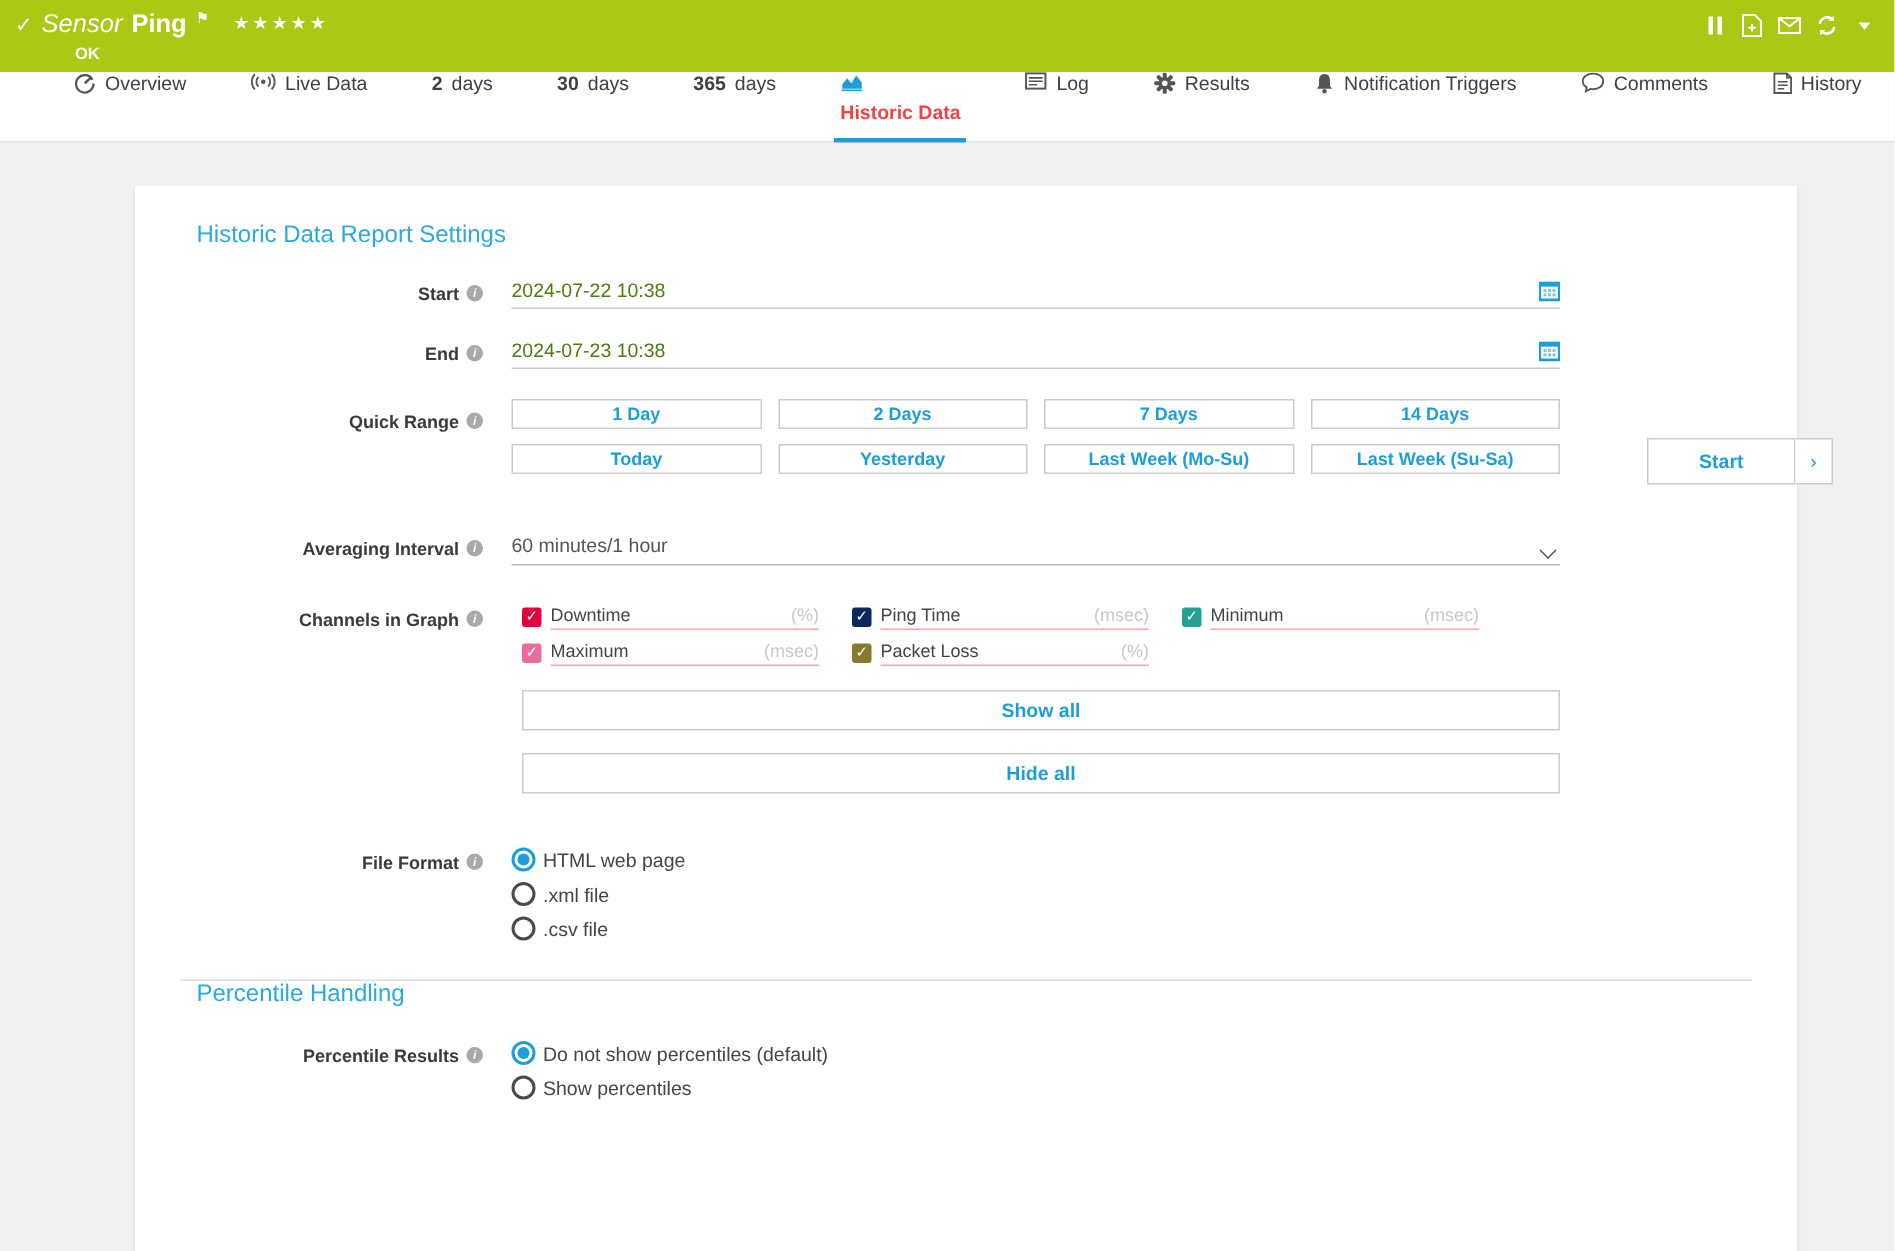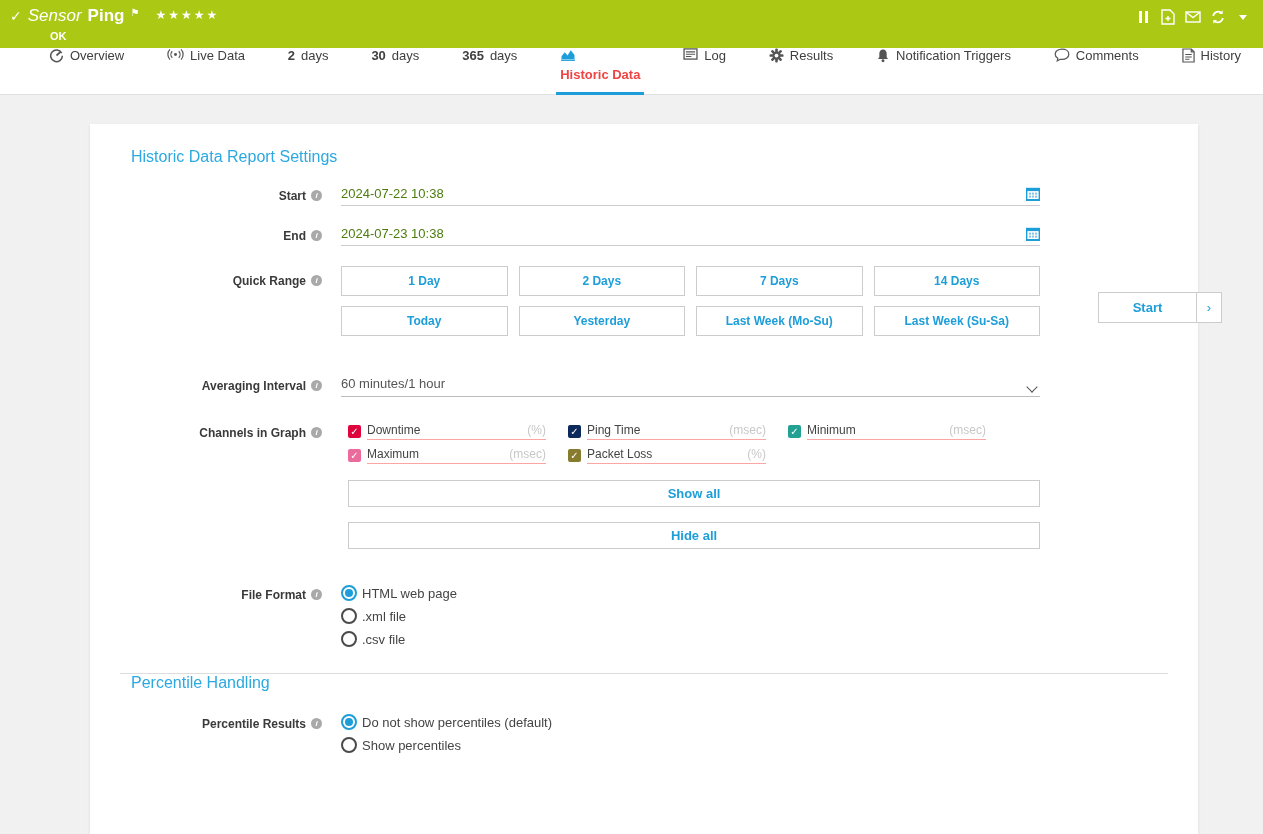"1 Day" .qr-btn { height: 30px -> 20px }
